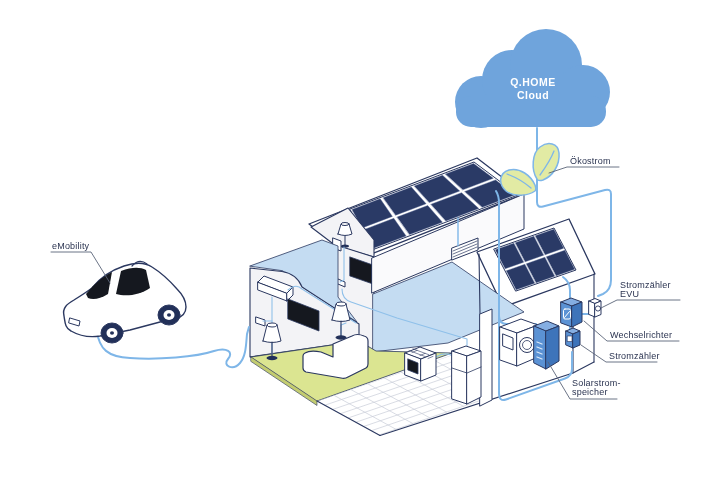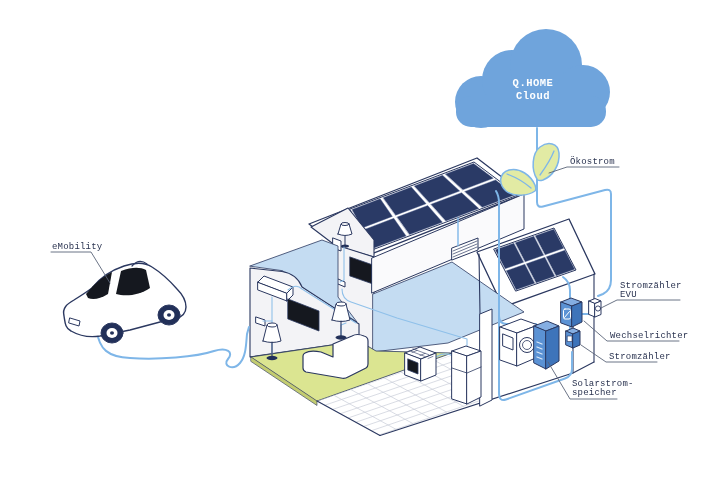"Q.HOME" .stage { font-family: Liberation Mono, monospace -> Liberation Sans, sans-serif }
